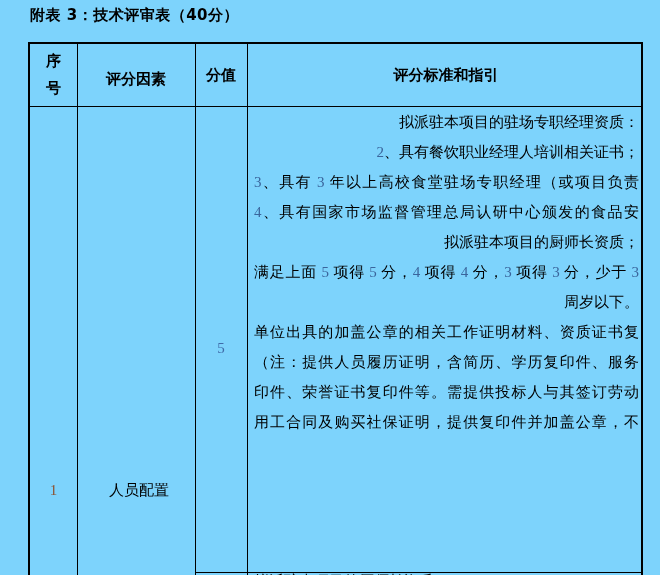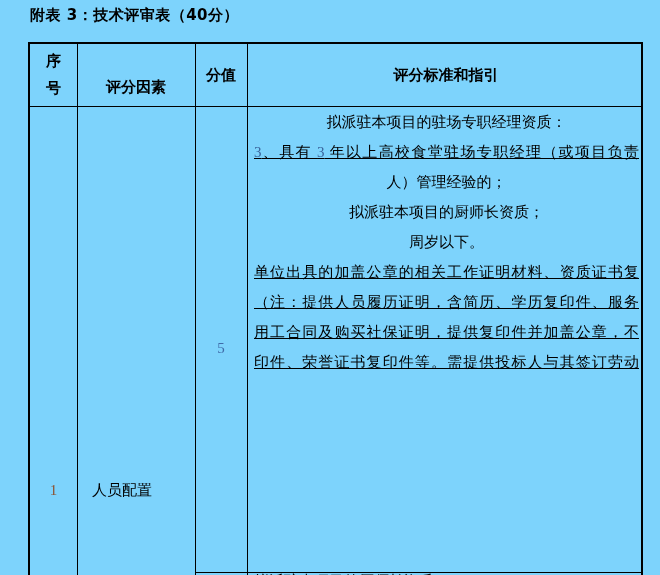"评分因素" div.cell { top: 12px -> 4px }
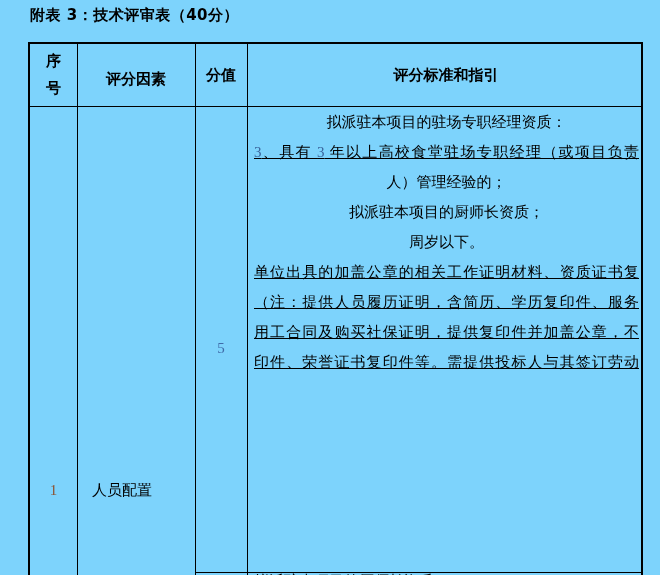"拟派驻本项目的驻场专职经理资质：" .gl { text-align: center -> right }
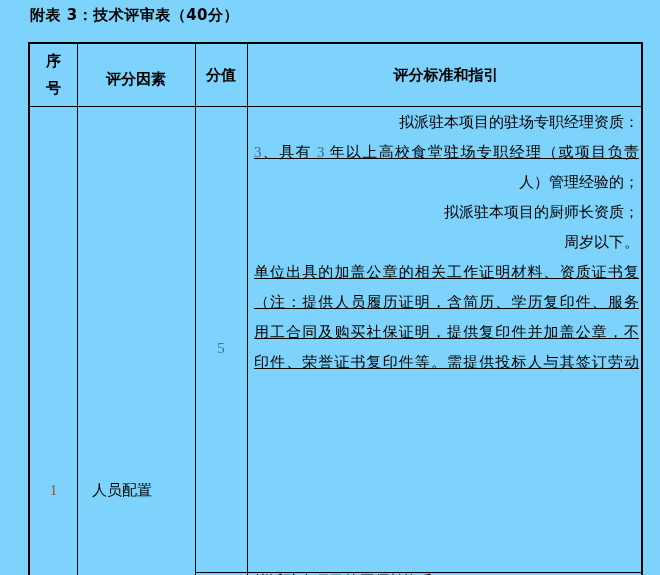"2、具有餐饮职业经理人培训相关证书；" div.gl { html: none -> <div><span>2</span>、具有餐饮职业经理人培训相关证书；</div> }
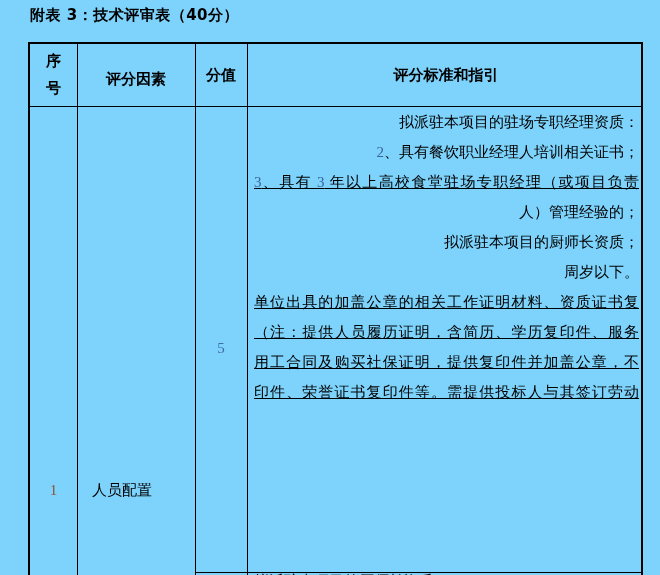"3、具有 3 年以上高校食堂驻场专职经理（或项目负责" .gl.j { text-decoration: underline -> none }
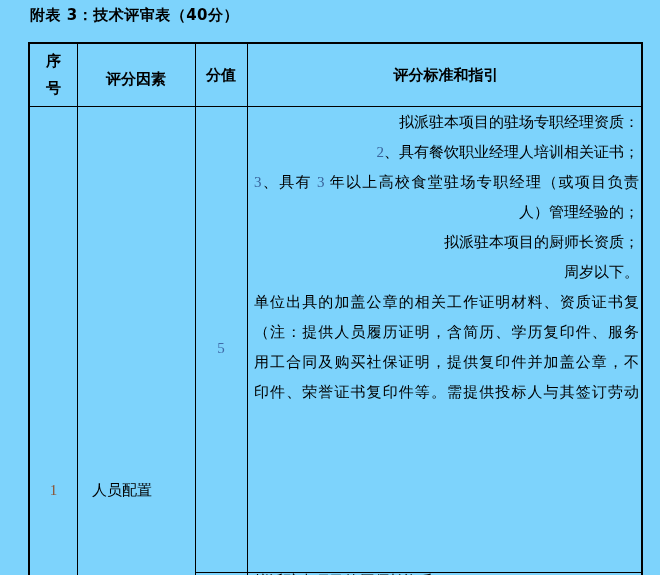"4、具有国家市场监督管理总局认研中心颁发的食品安" div.gl { html: none -> <div><span>4</span>、具有国家市场监督管理总局认研中心颁发的食品安</div> }
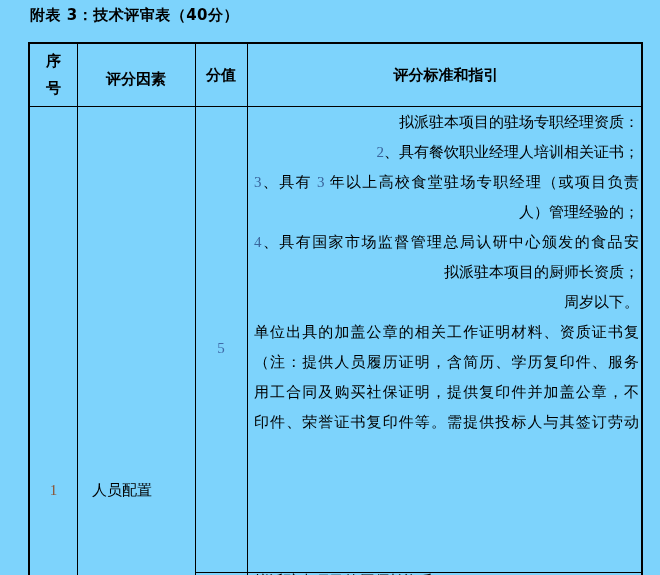"人）管理经验的；" div.gl { html: <div>人）管理经验的；</div> -> none }
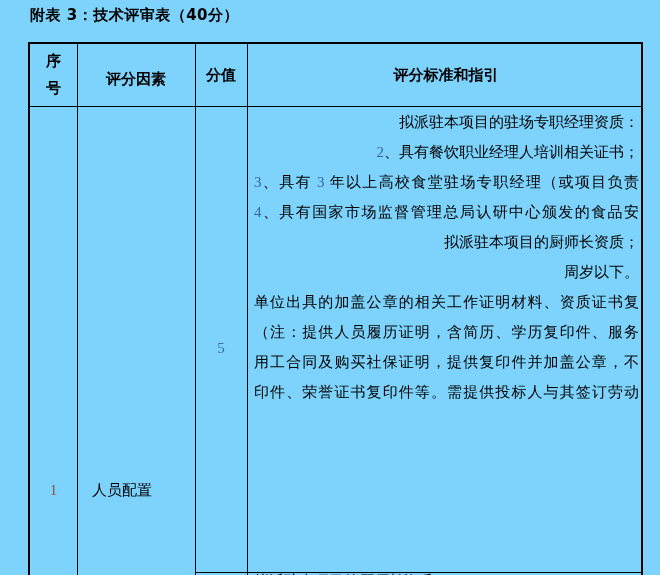"满足上面 5 项得 5 分，4" div.gl { html: none -> <div>满足上面 <span>5</span> 项得 <span>5</span> 分，<span>4</span> 项得 <span>4</span> 分，<span>3</span> 项得 <span>3</span> 分，少于 <span>3</span></div> }
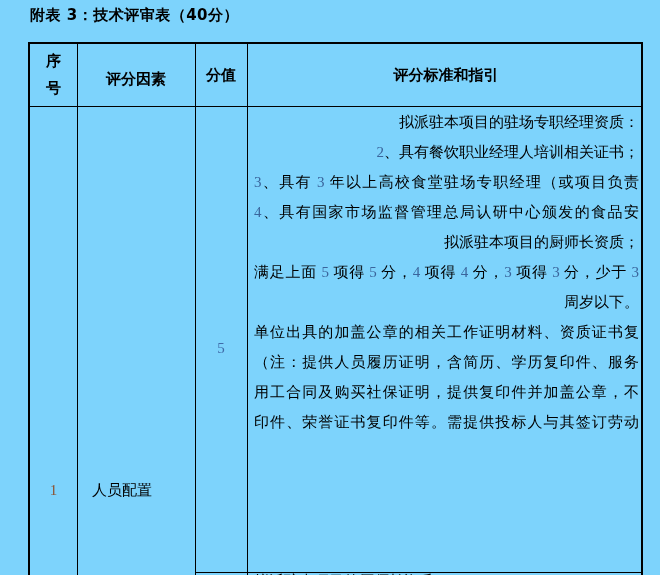"用工合同及购买社保证明，提供复印件并加盖公章，不" div.gl { order: before "印件、荣誉证书复印件等。需提供投标人与其签订劳动" -> after "印件、荣誉证书复印件等。需提供投标人与其签订劳动" }
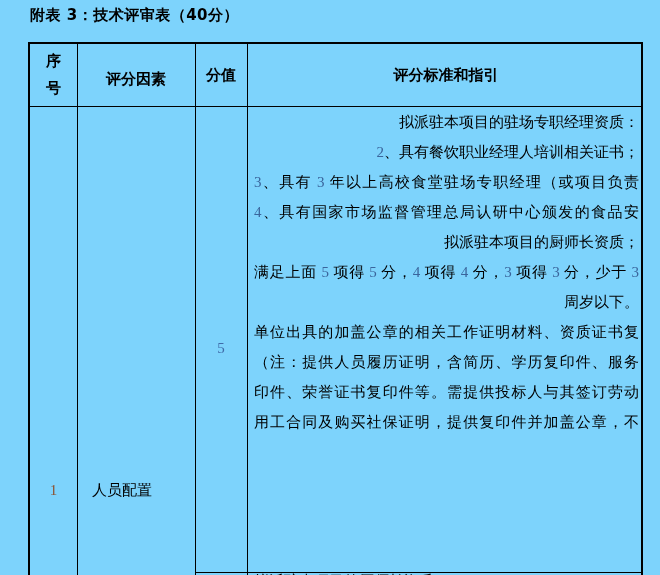"人员配置" .factor { left: 62px -> 50px; text-align: none -> center }
